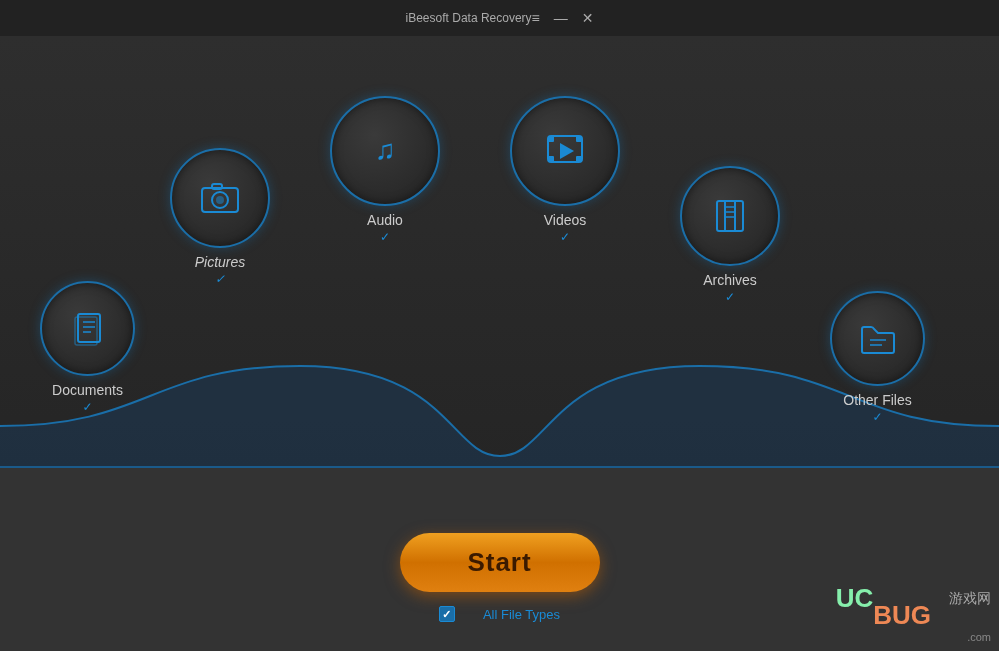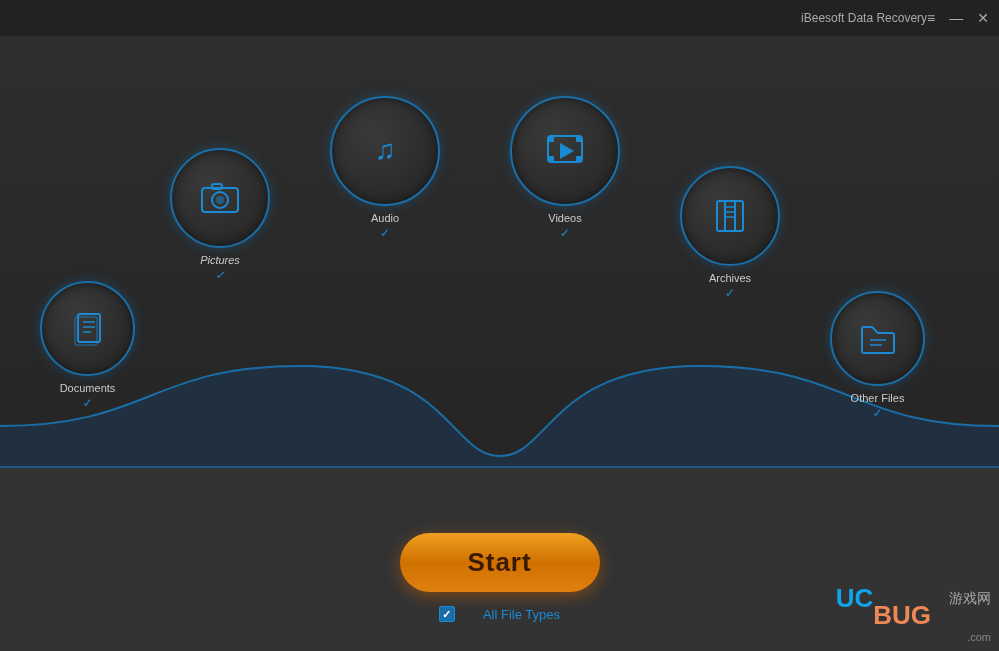"iBeesoft Data Recovery" .titlebar { justify-content: flex-end -> center }
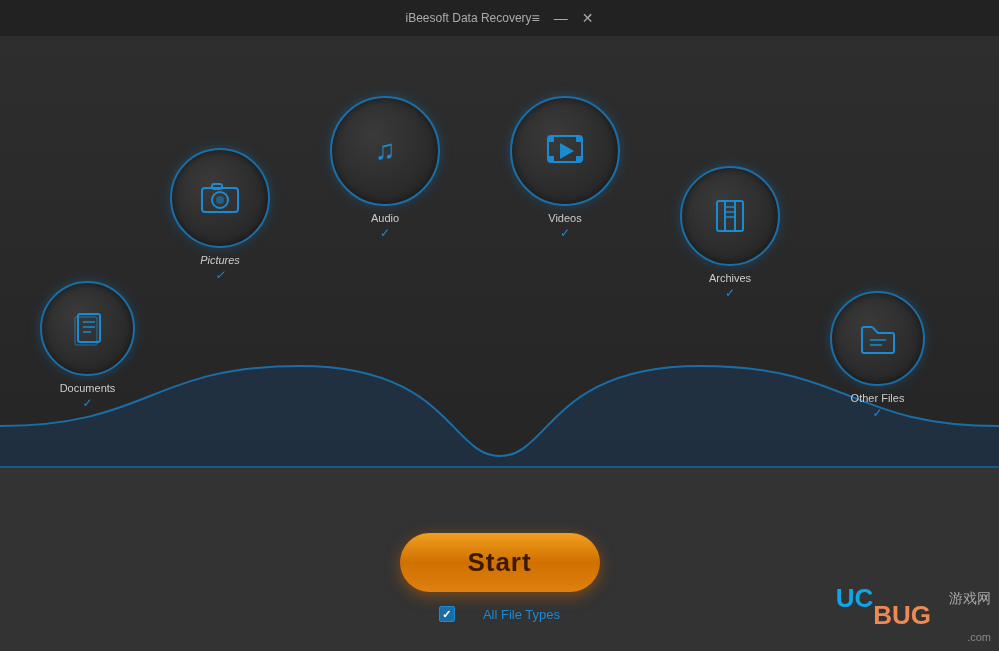"Audio" .circle-label { font-size: 11px -> 14px }
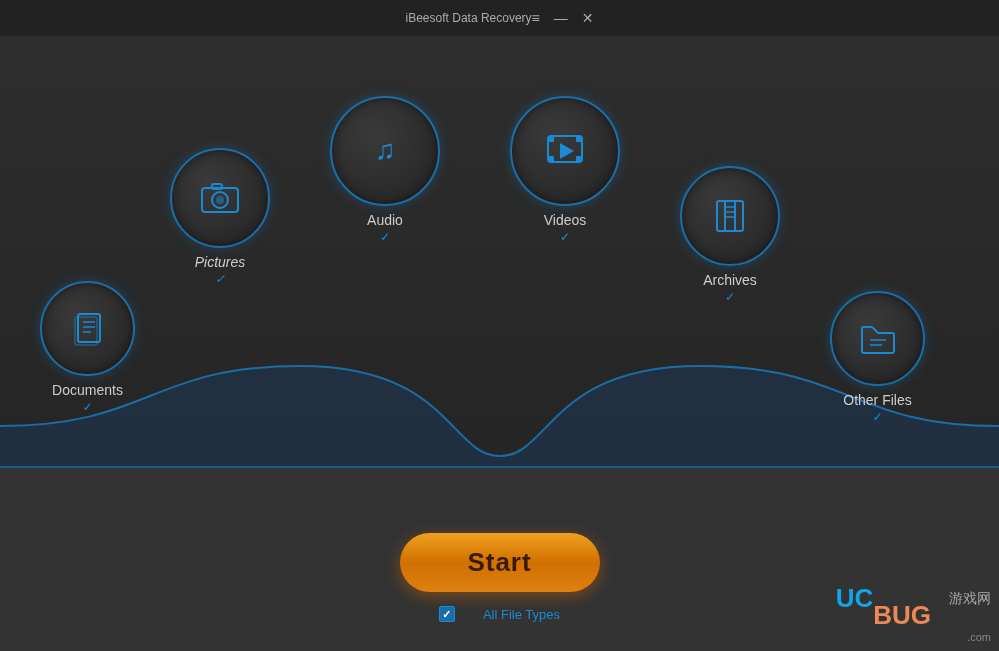"UC" .wm-uc { color: #0ea5e9 -> #86efac }
